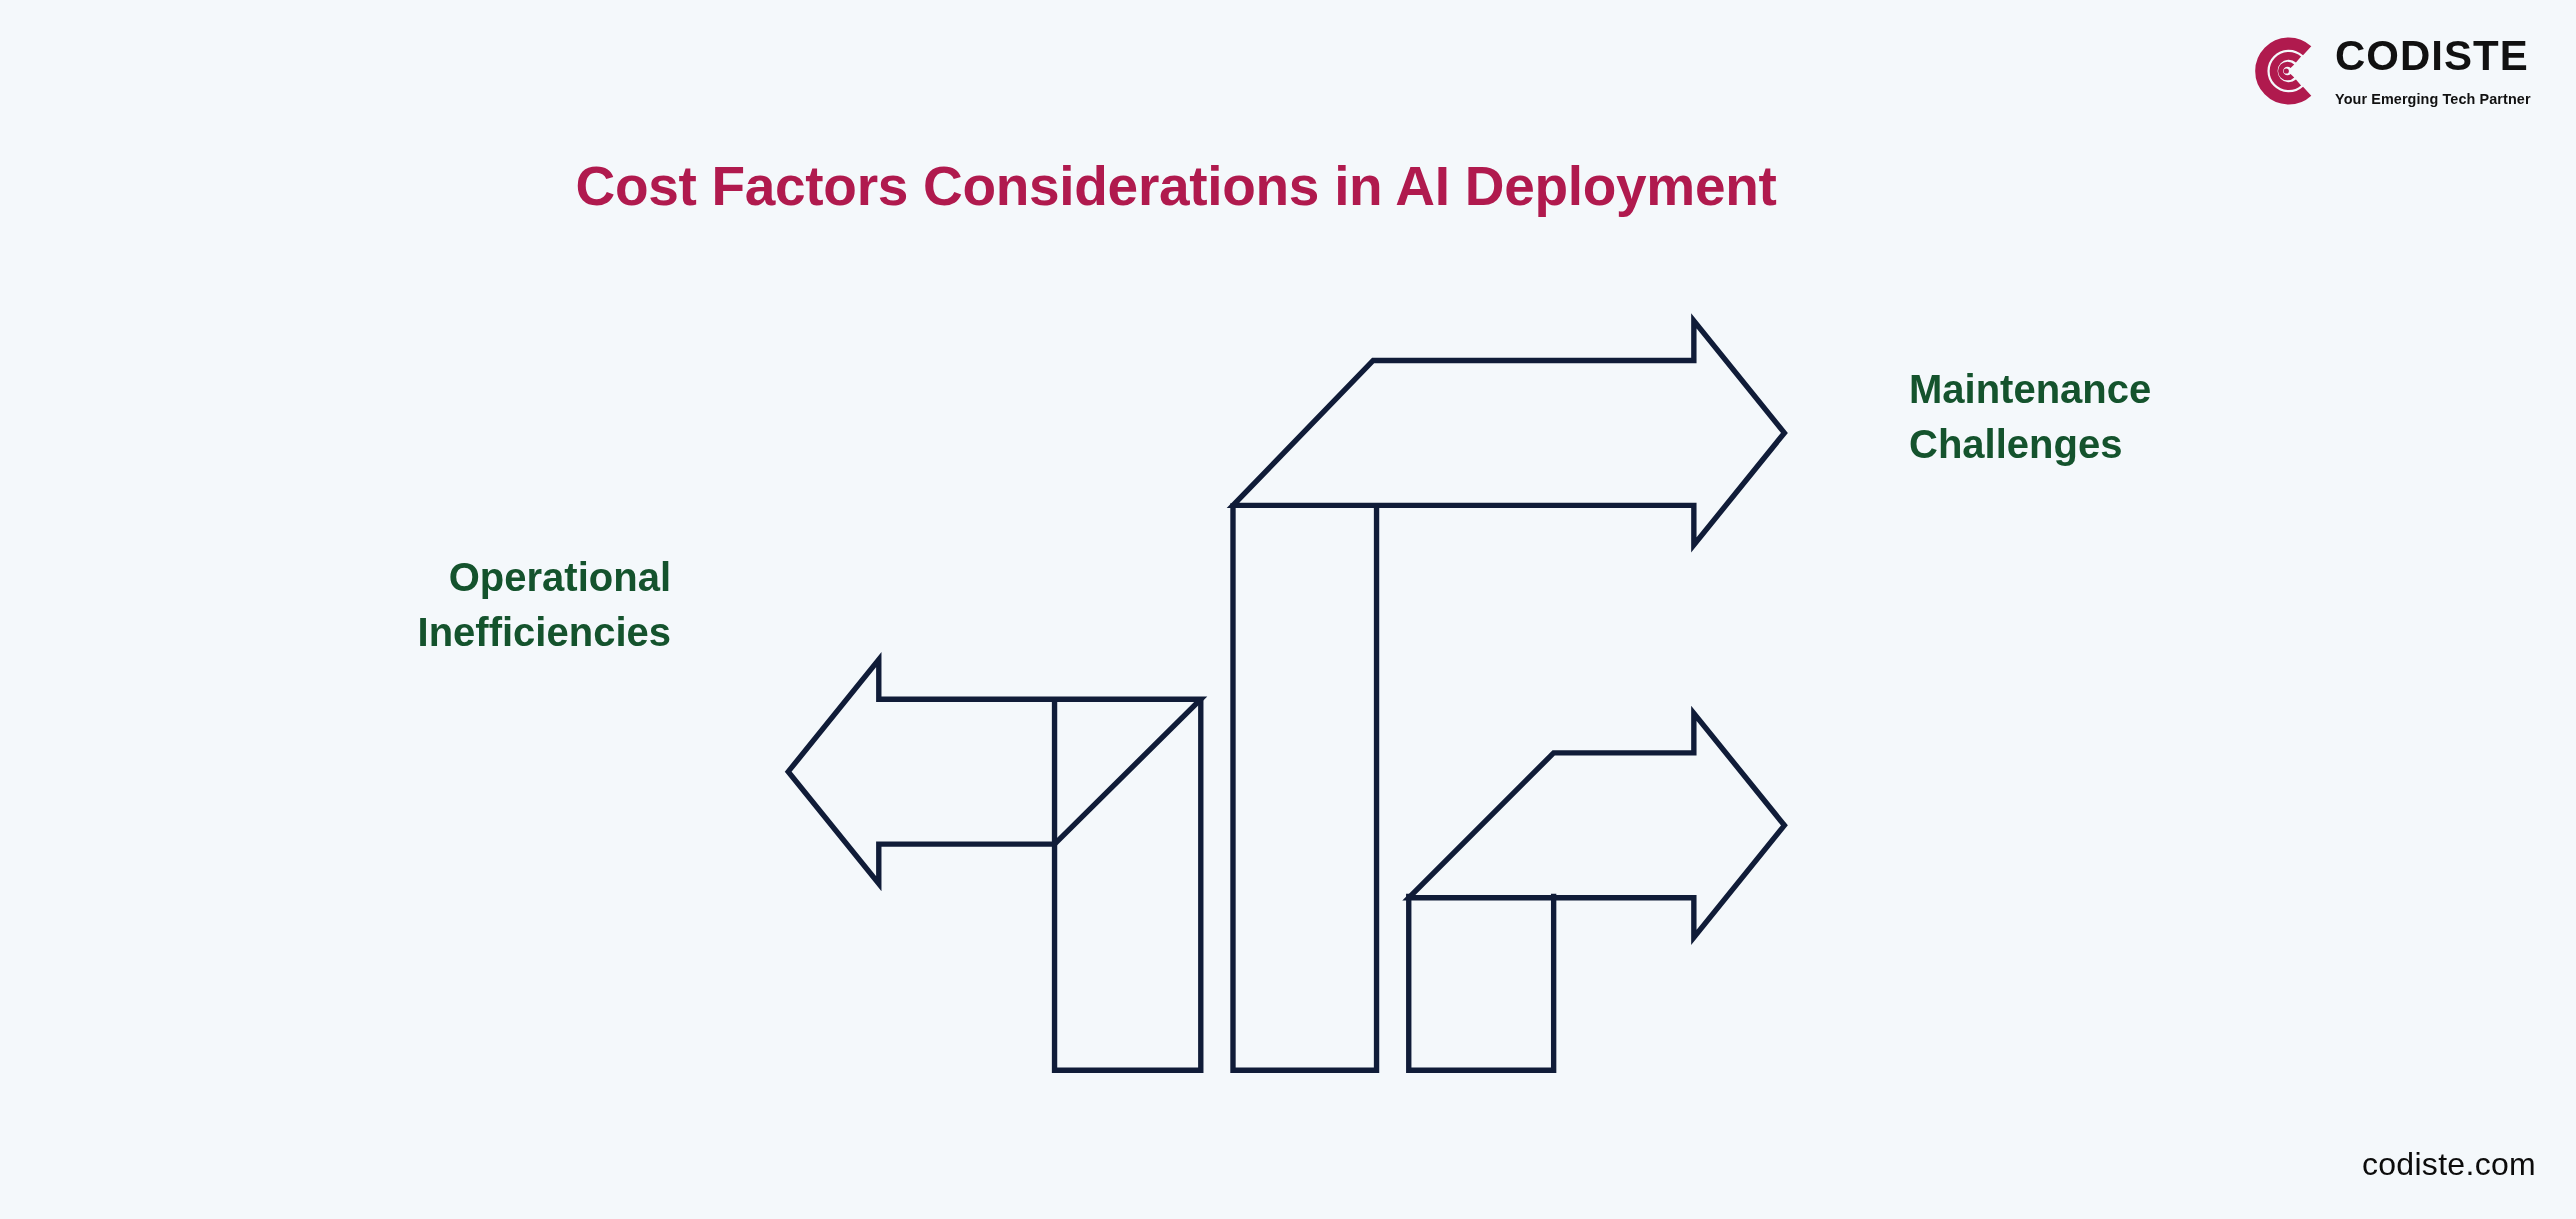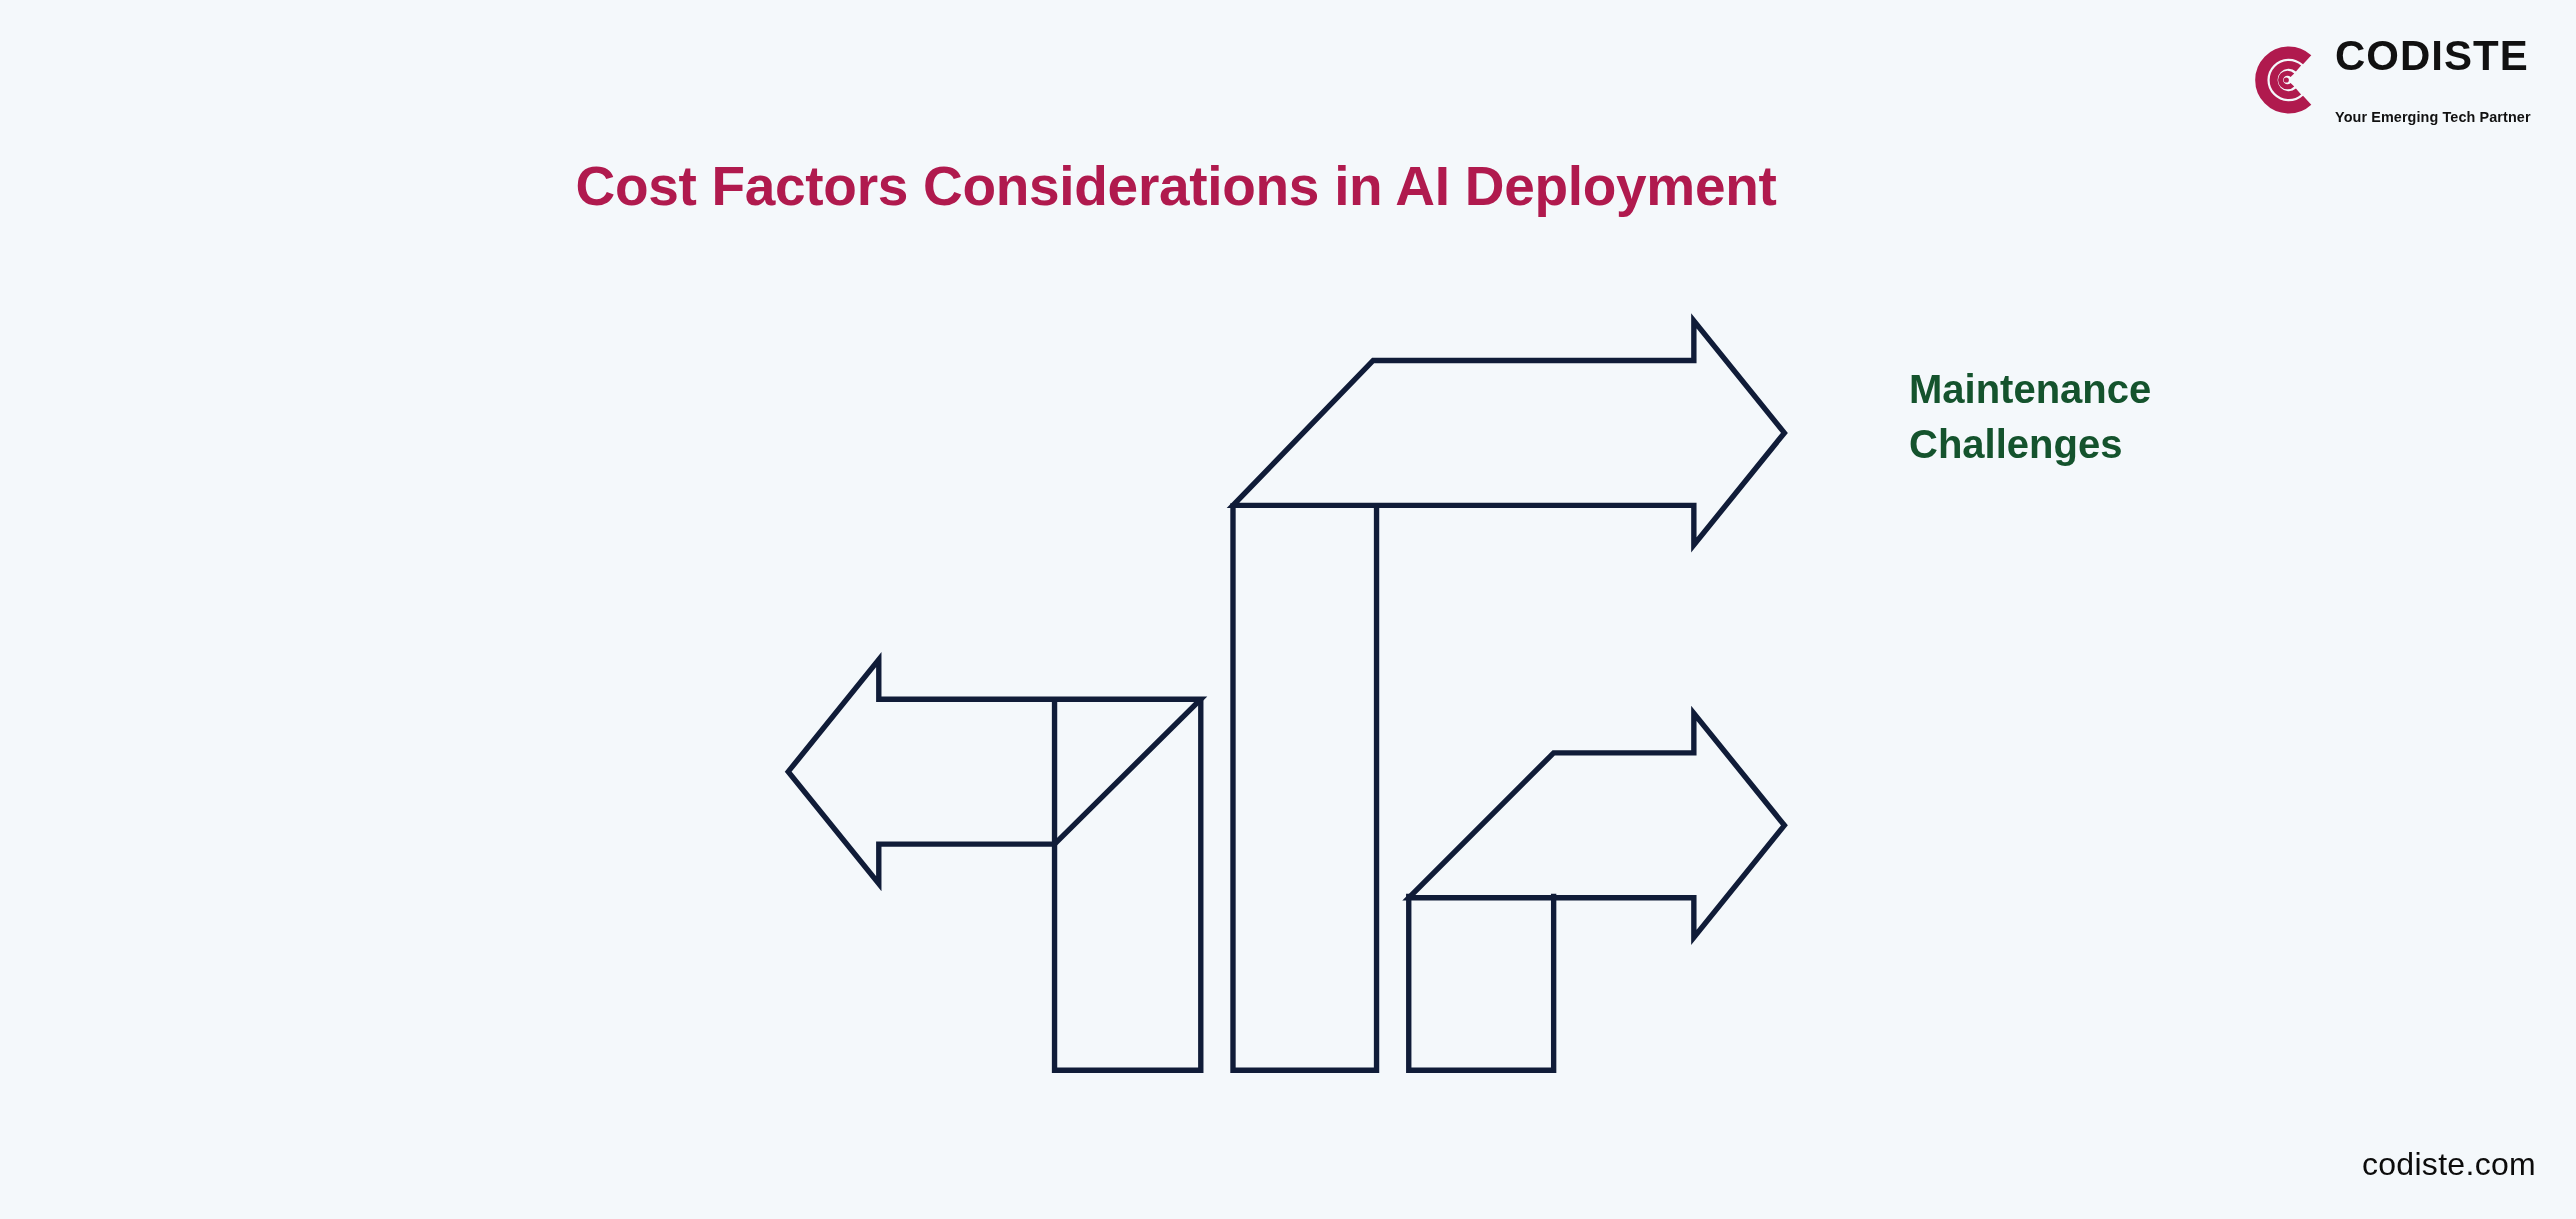"CODISTE" .logo-wordmark { gap: 18px -> none }
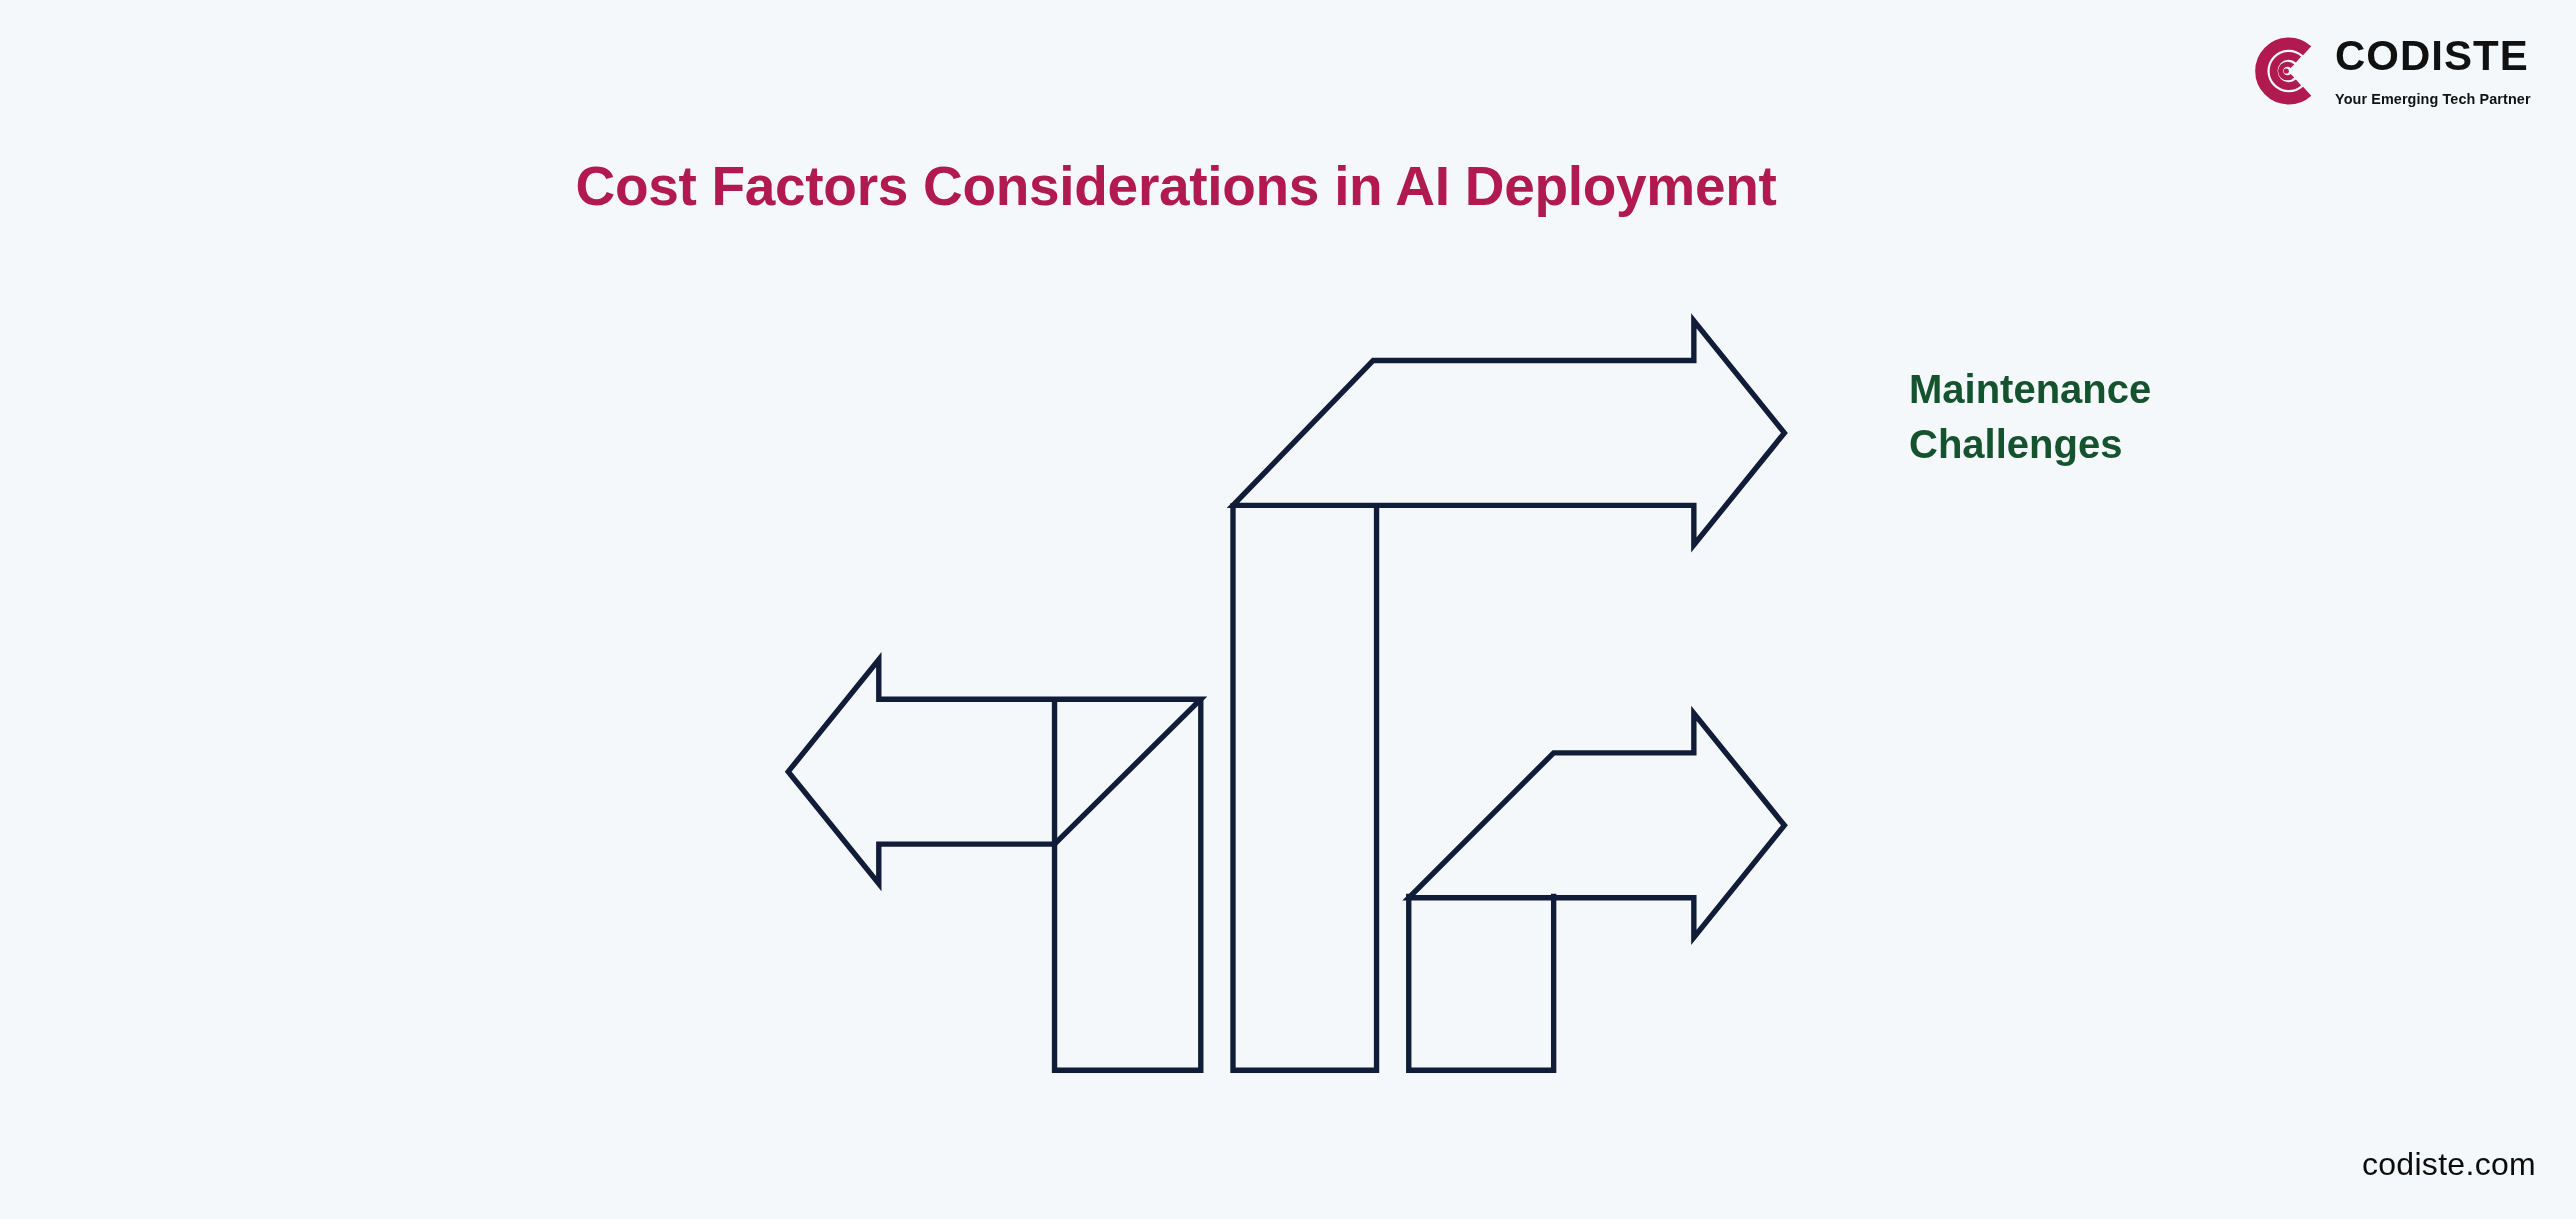"Operational" div.dlabel { html: none -> <div>Operational Inefficiencies</div> }
